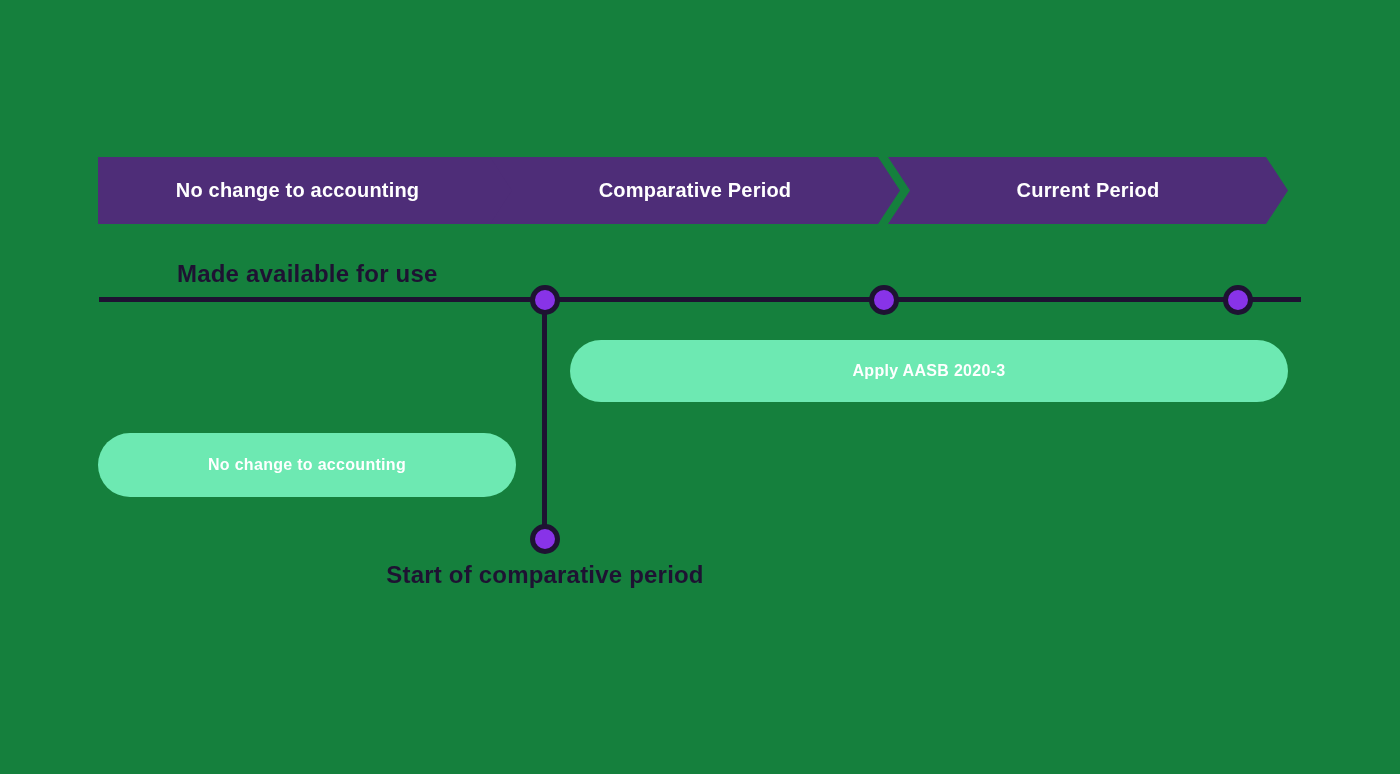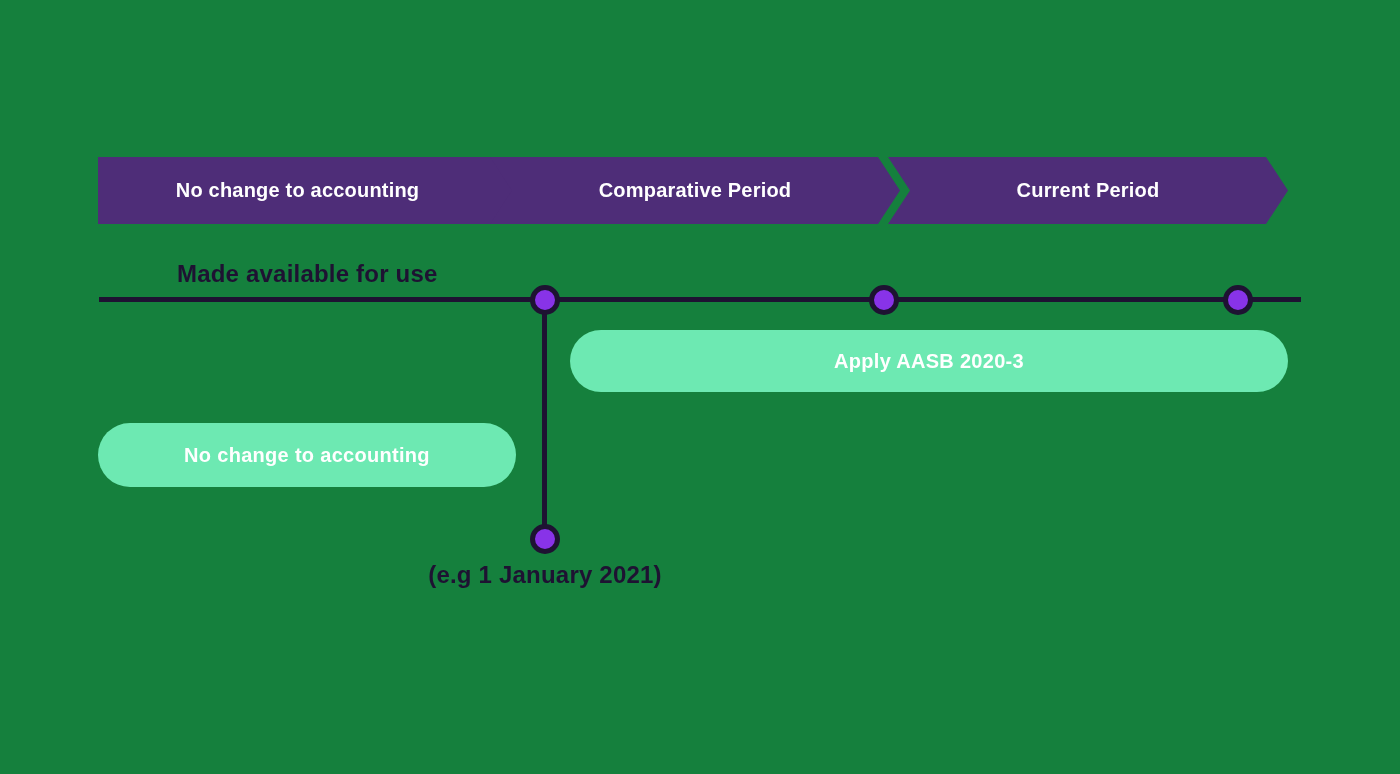"Apply AASB 2020-3" .pill { font-size: 20px -> 16px; margin-top: none -> 10px }
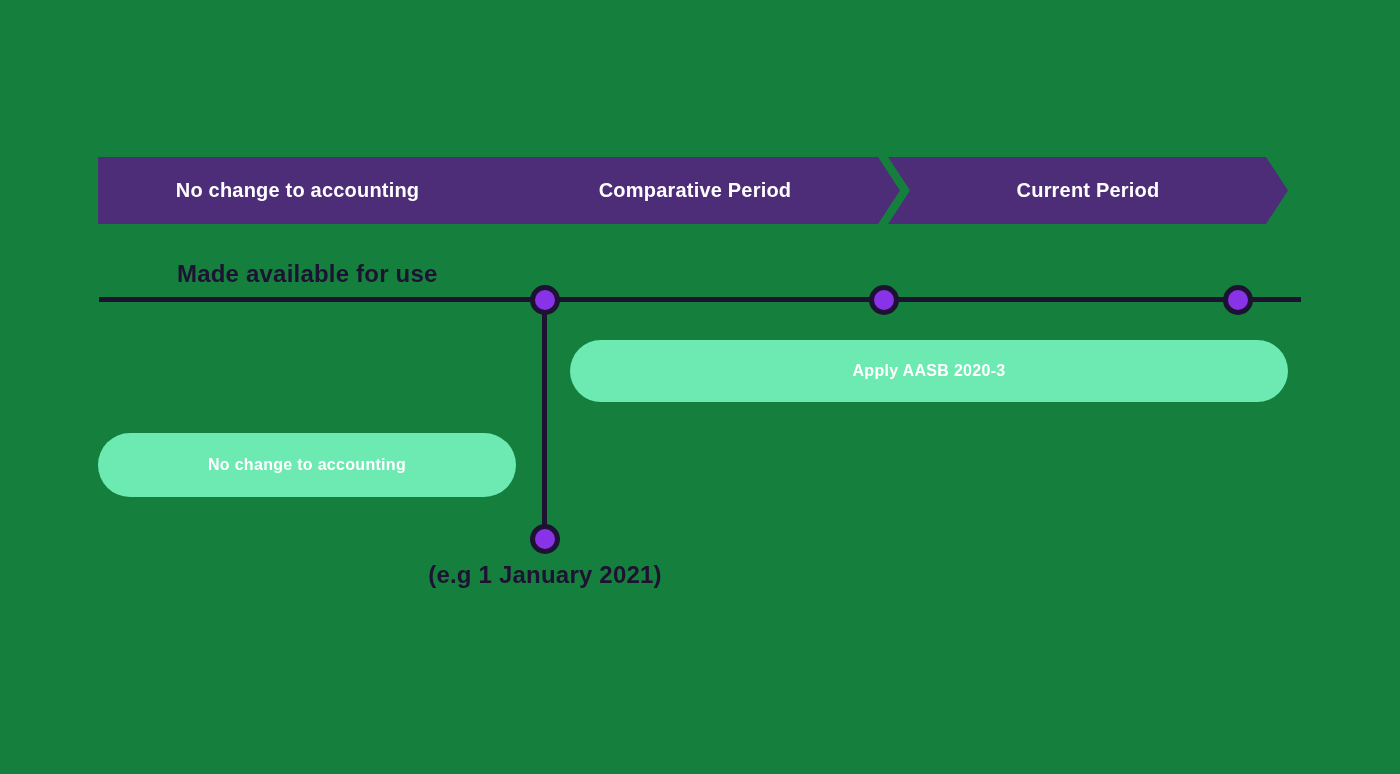"Start of comparative period" div { html: none -> <div>Start of comparative period</div> }
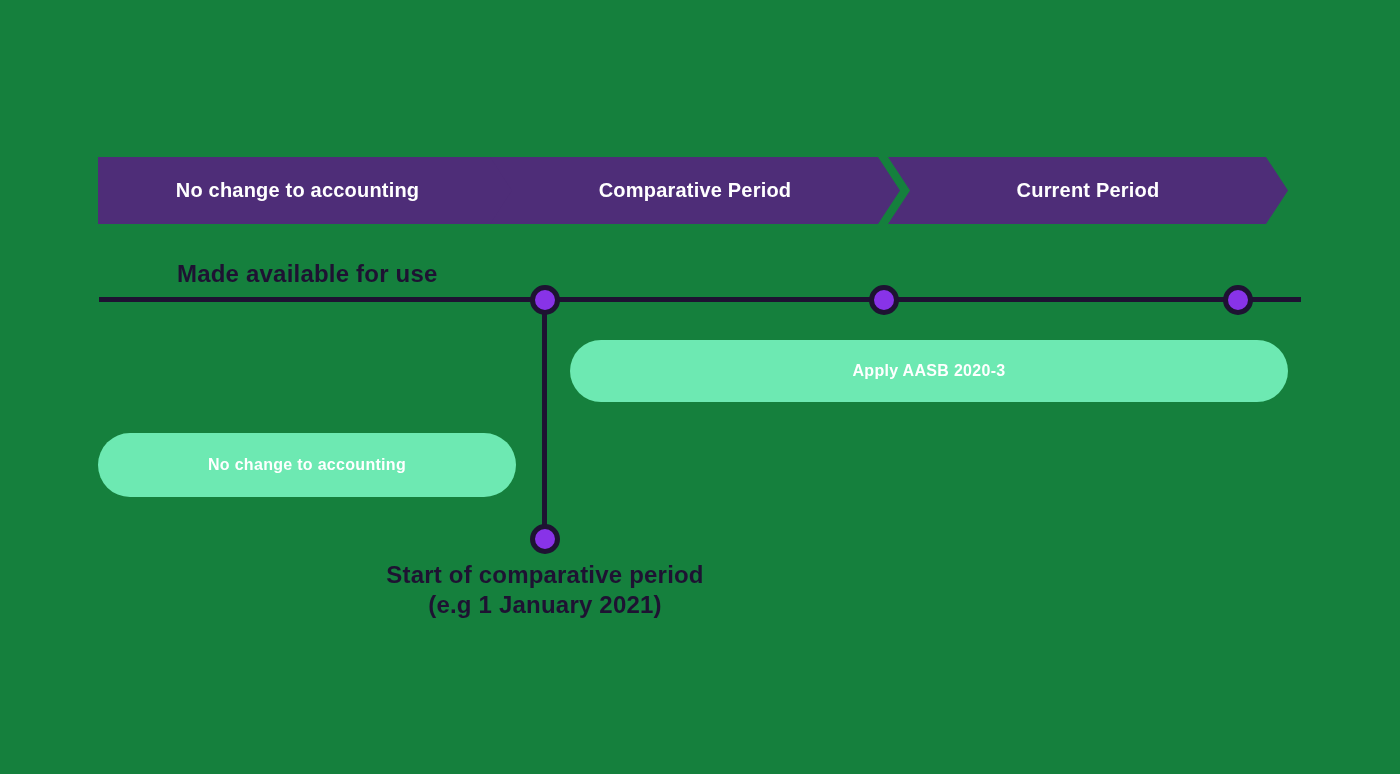"(e.g 1 January 2021)" div { html: <div>(e.g 1 January 2021)</div> -> none }
